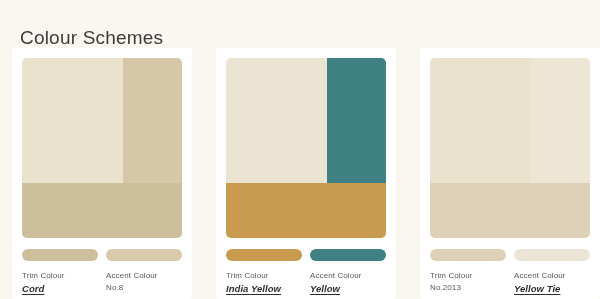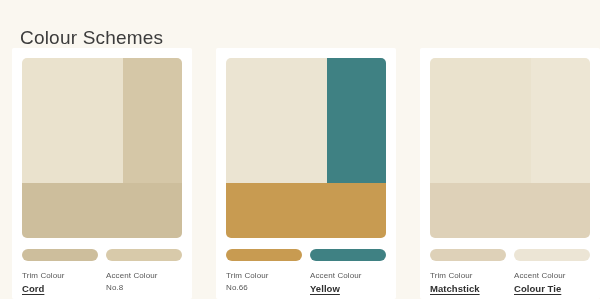"Cord" .cap-name { font-style: none -> italic }
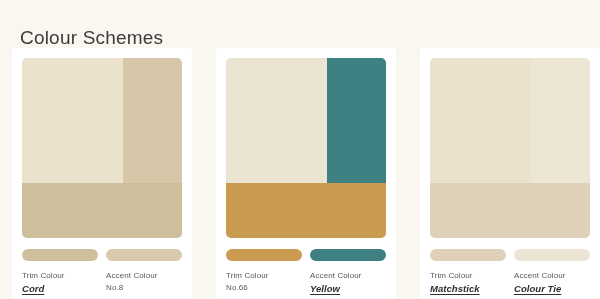"India Yellow" div.cap-name { html: none -> <div>India Yellow</div> }
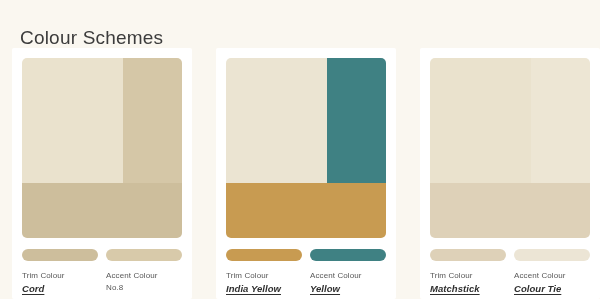"Matchstick" div.cap-name { html: <div>Matchstick</div> -> none }
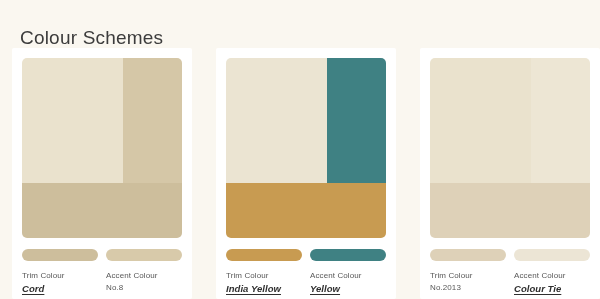"Colour Tie" div.cap-name { text: Colour -> Yellow }
